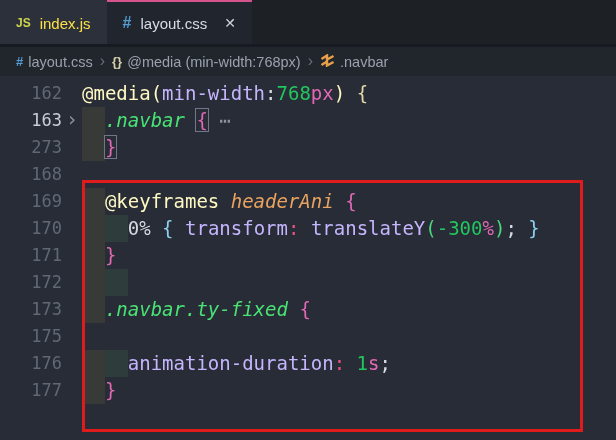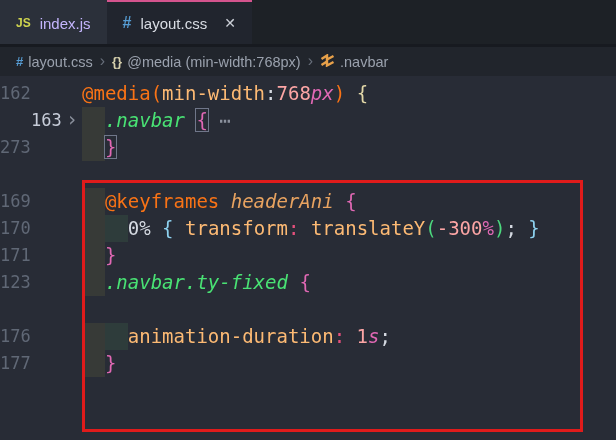"index.js" .tab-label { color: #c4b5fd -> #fde047 }
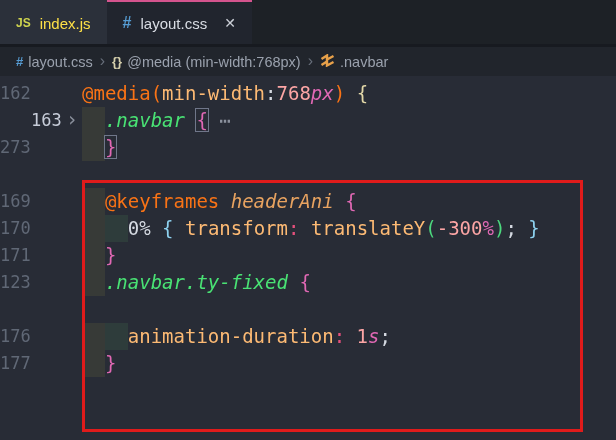"162" .ln { text-align: left -> right }
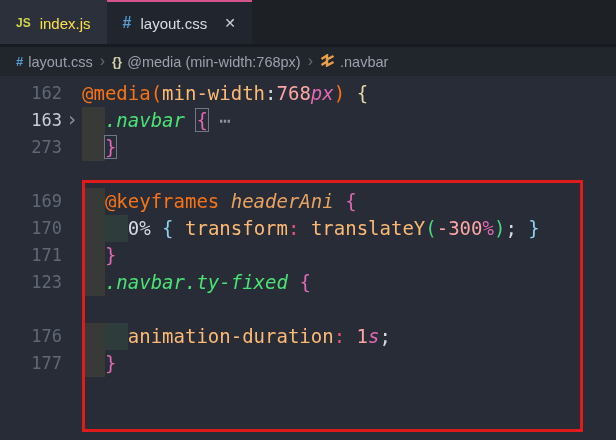"@media" .tk-kw { color: #f97316 -> #fef9c3 }
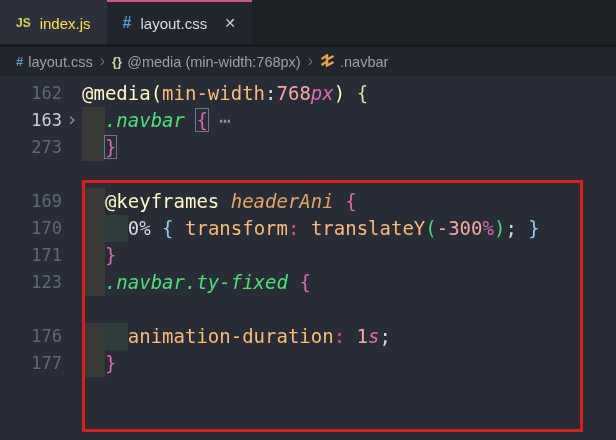"min-width" .tk-prop { color: #fdba74 -> #c4b5fd }
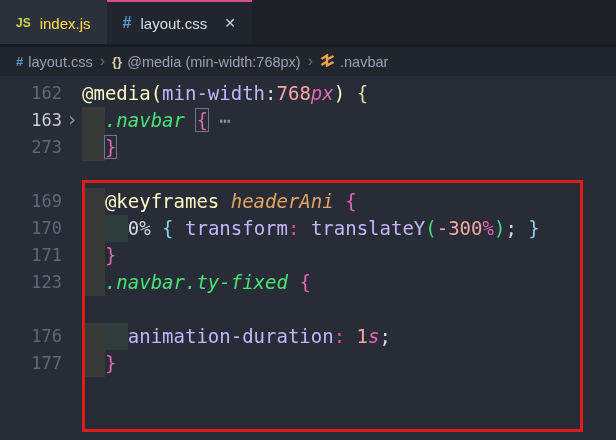"768" .tk-val { color: #fca5a5 -> #22c55e }
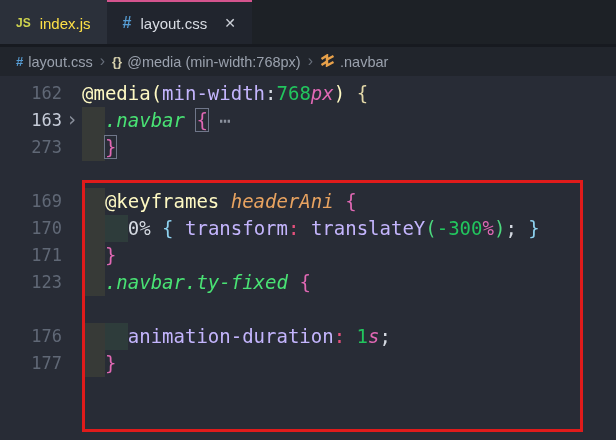"px" .tk-unit { font-style: italic -> none }
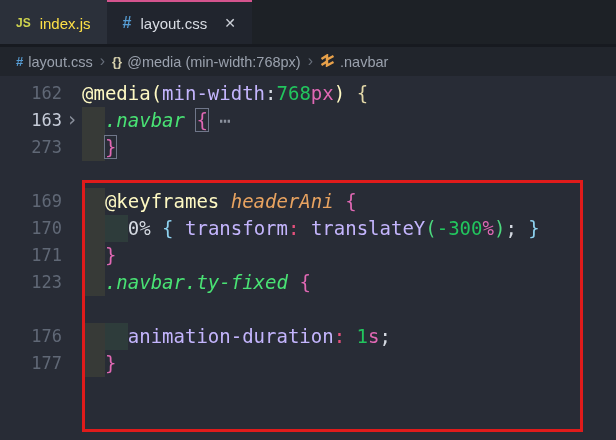"168" div.ln { html: none -> <div>168</div> }
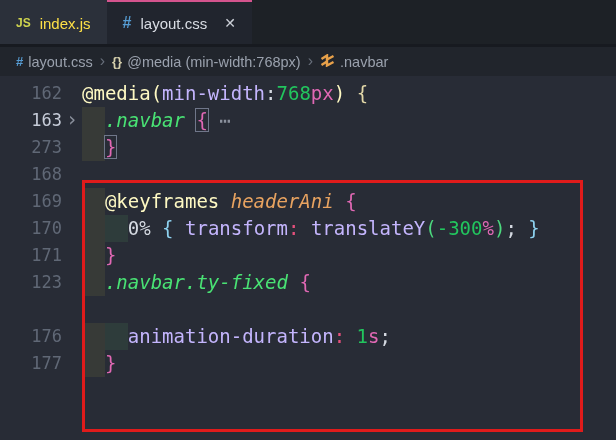"172" div.code-line { html: none -> <div><div>172</div><div></div><div><div></div><div></div></div></div> }
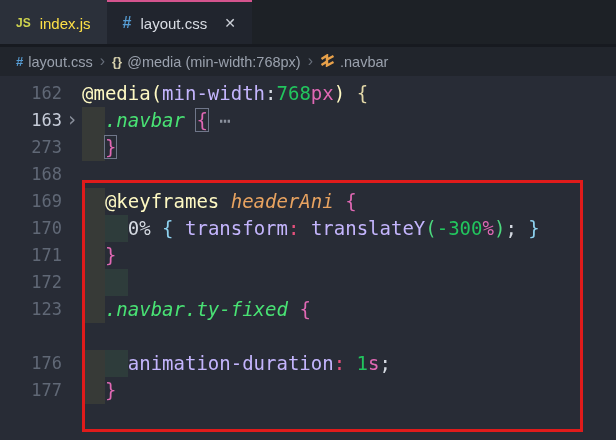"123" div.ln { text: 123 -> 173 }
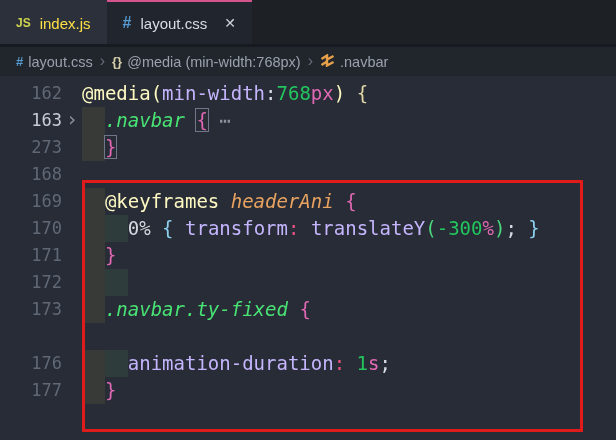"175" div.ln { html: none -> <div>175</div> }
